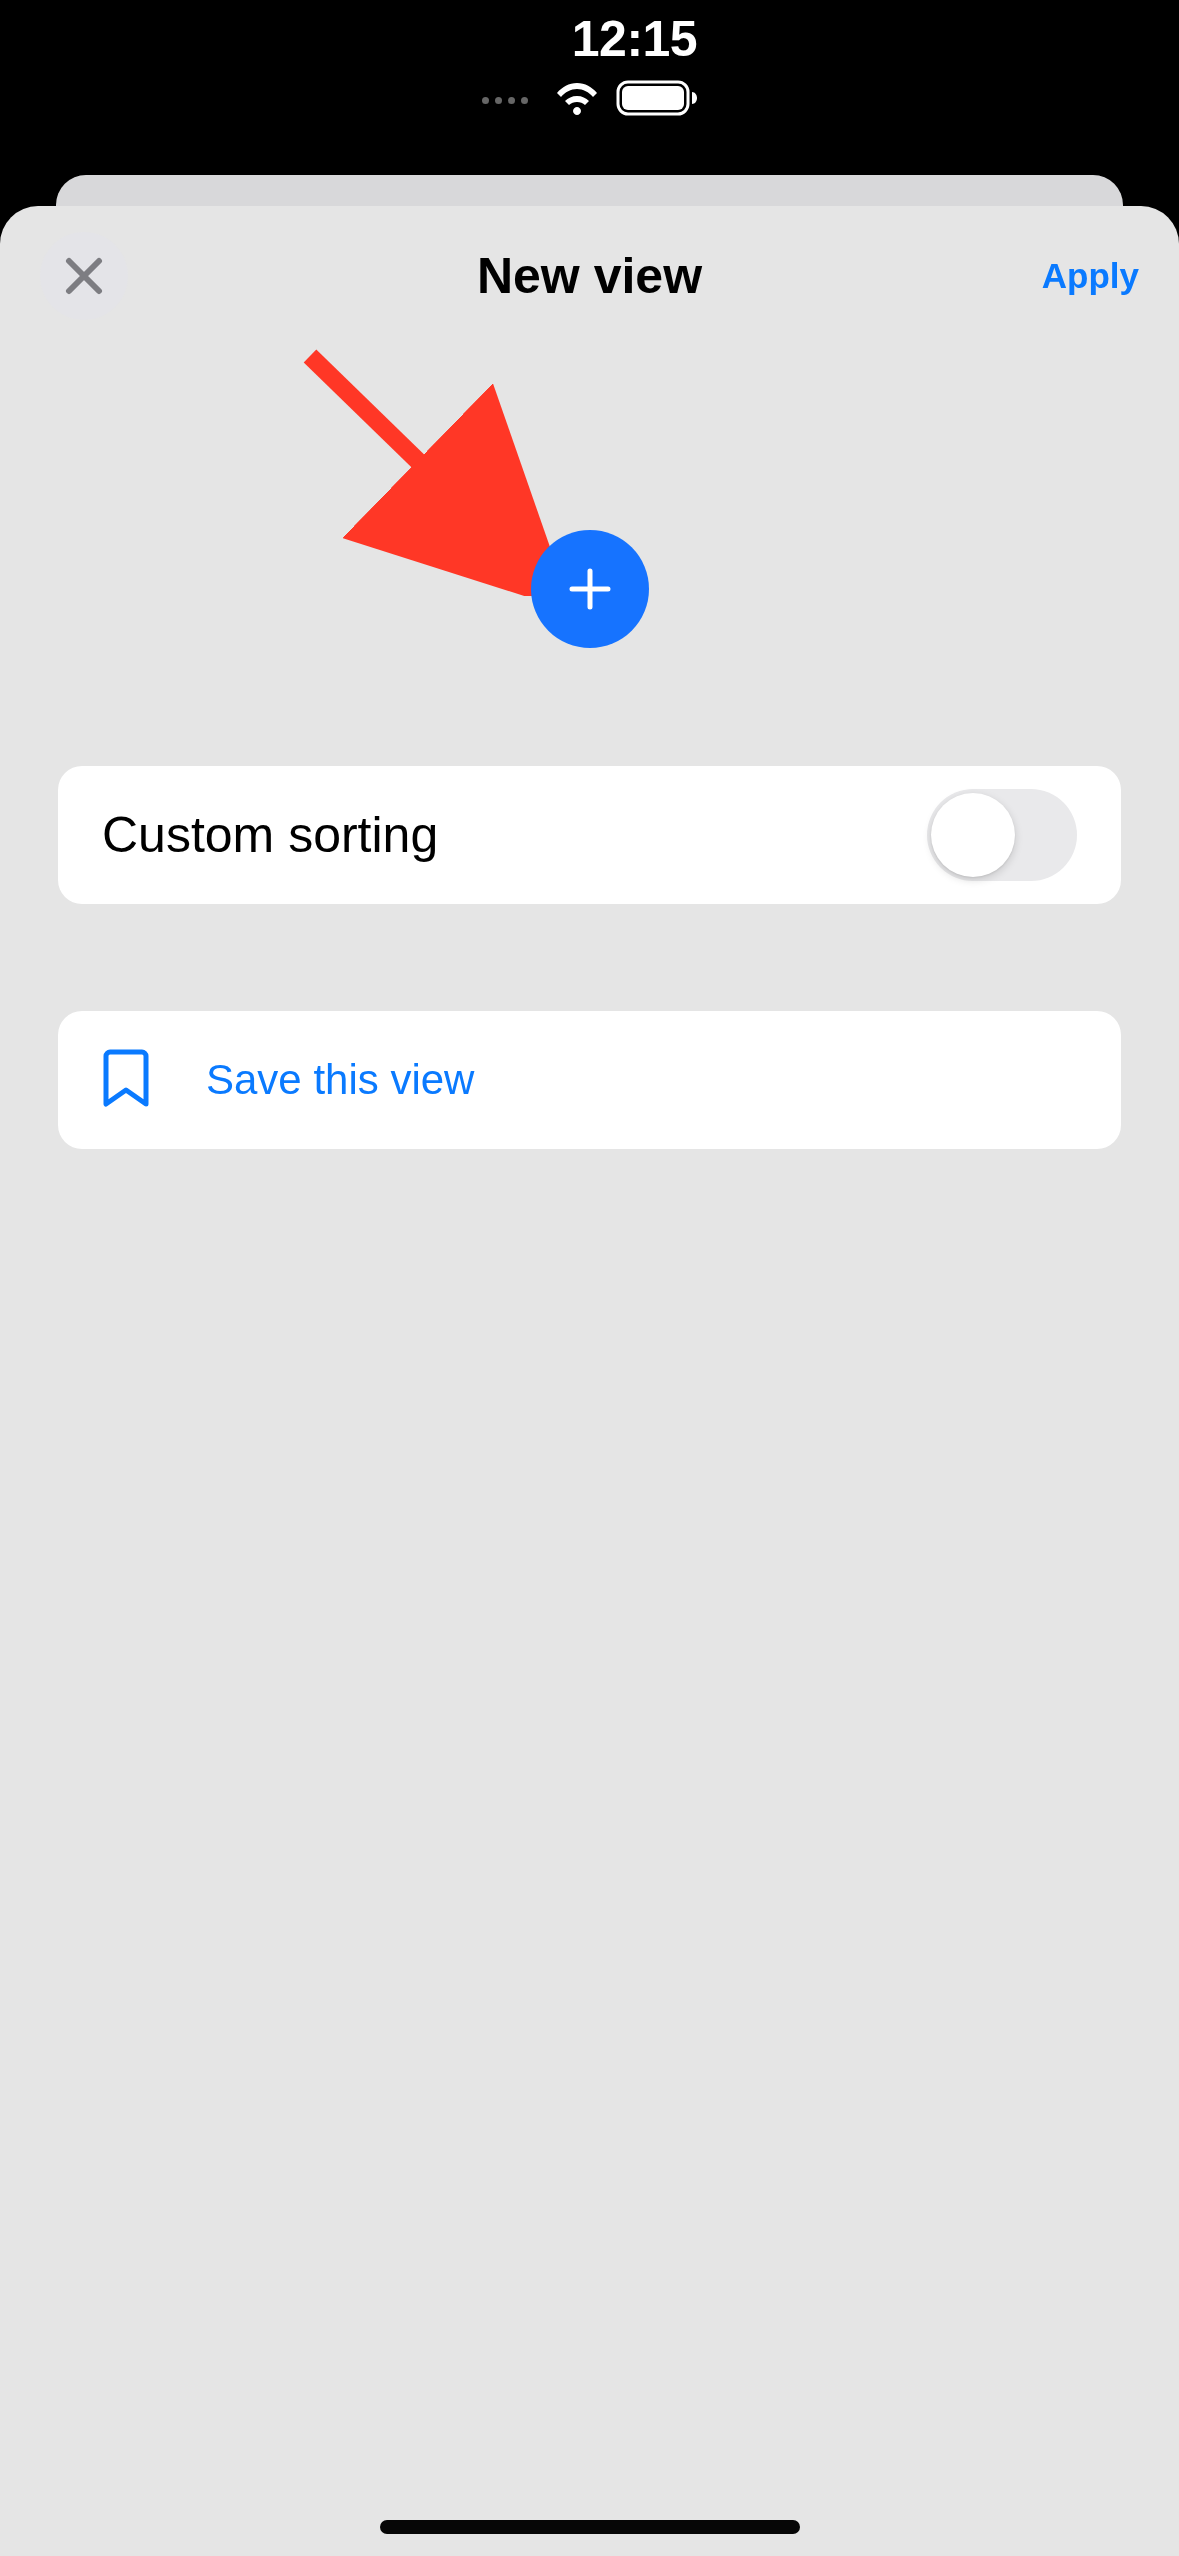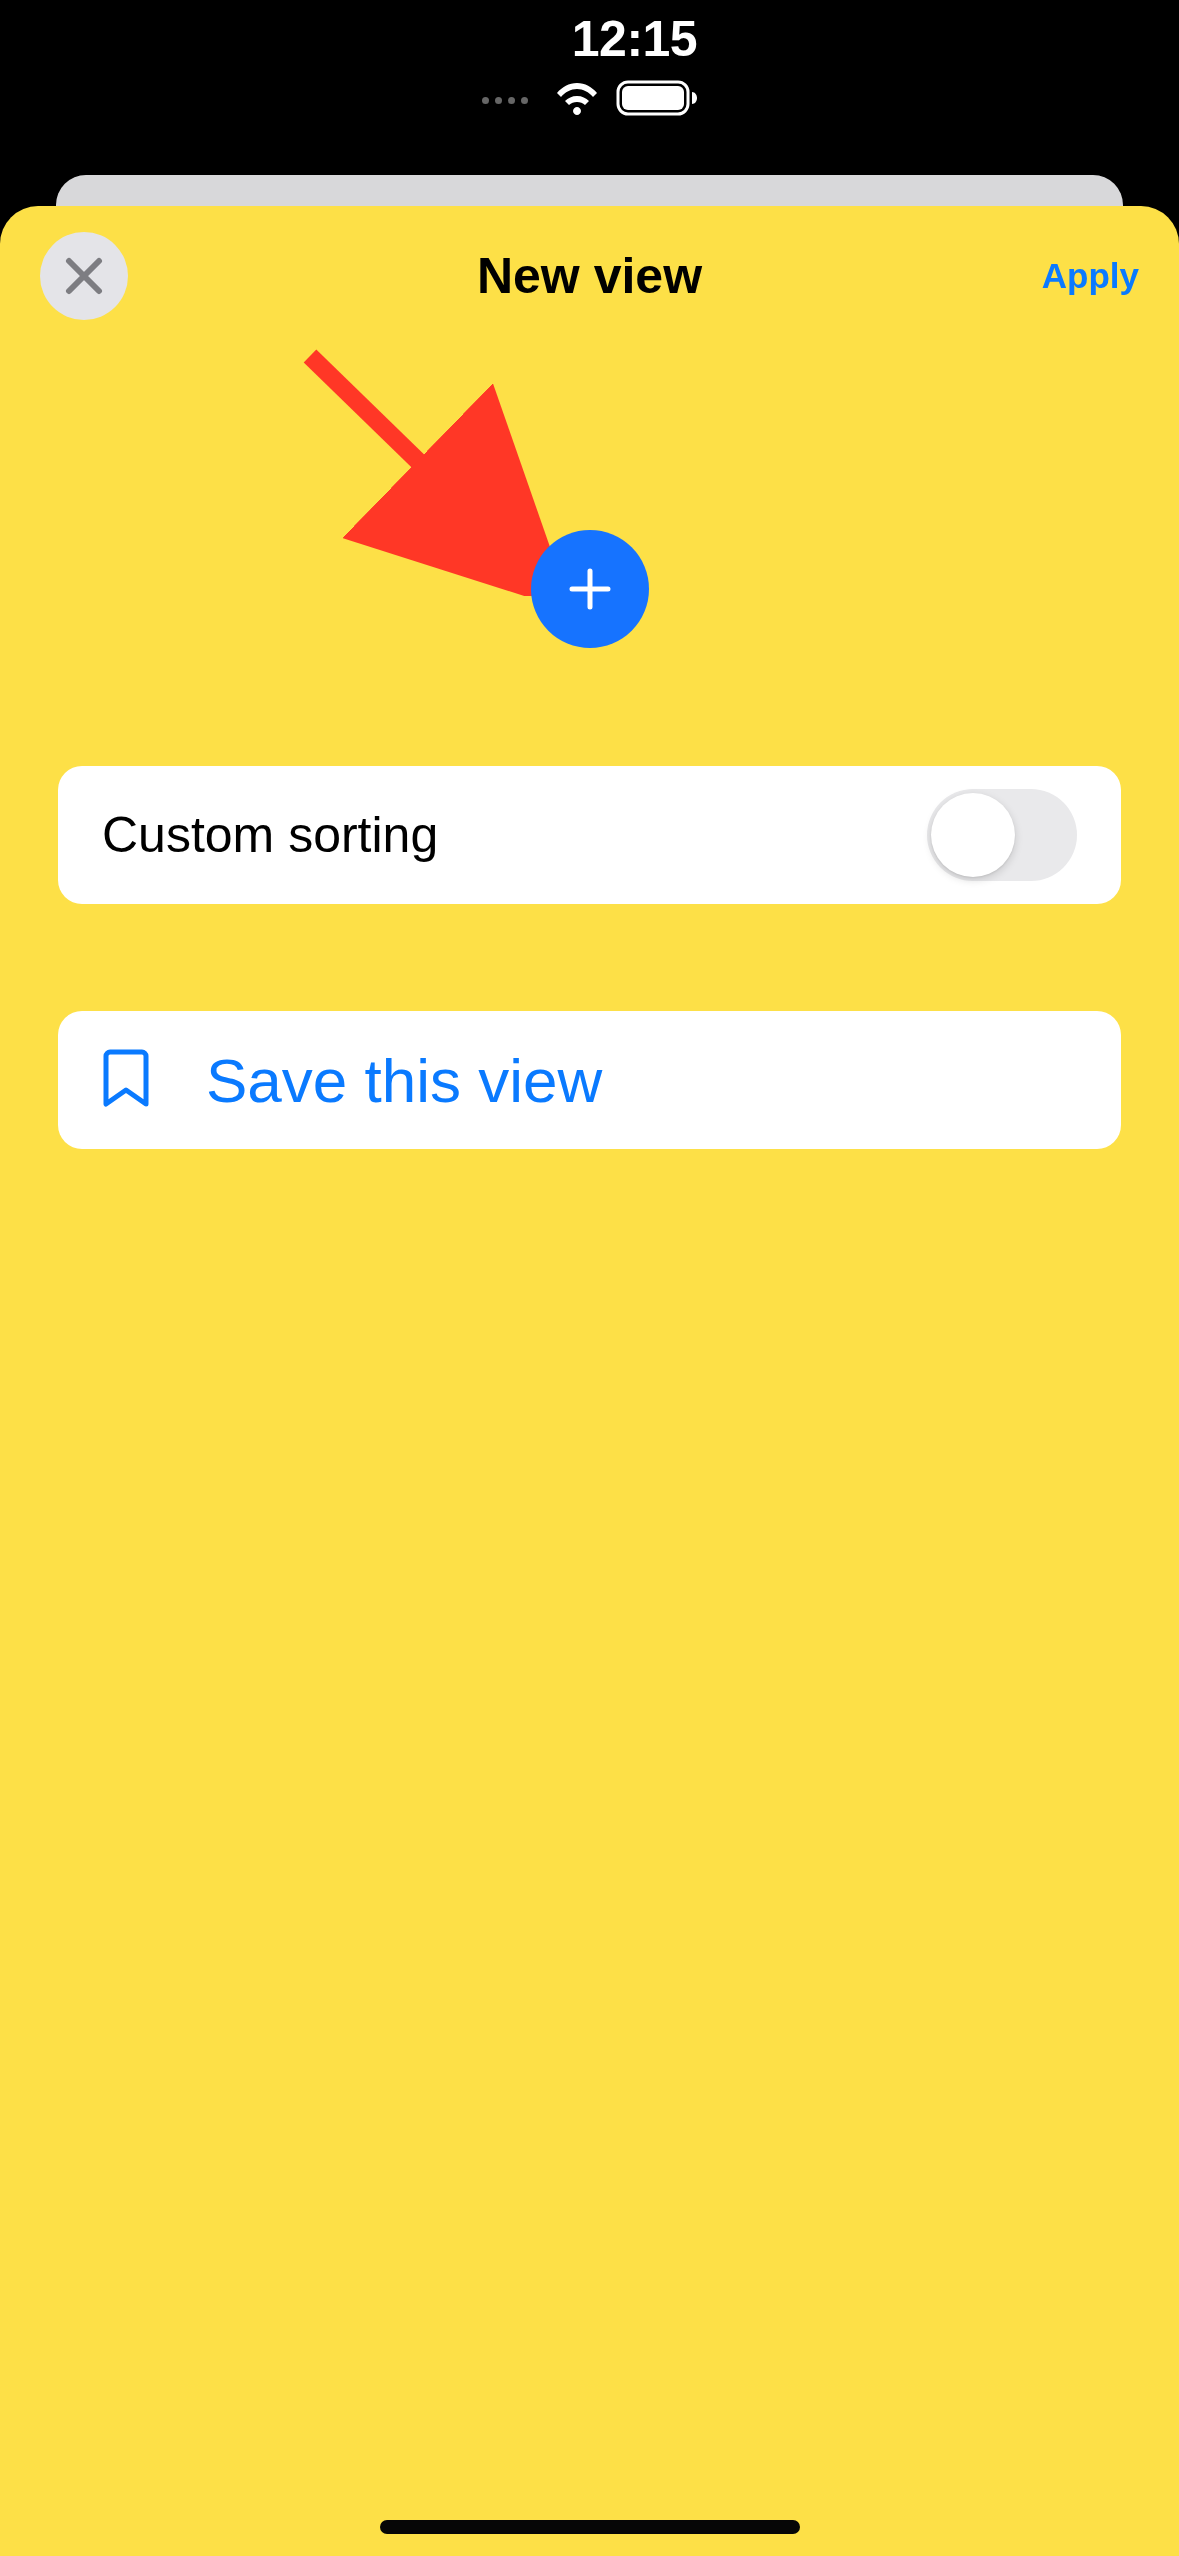"New view" .sheet { background: #fde047 -> #e5e5e5 }
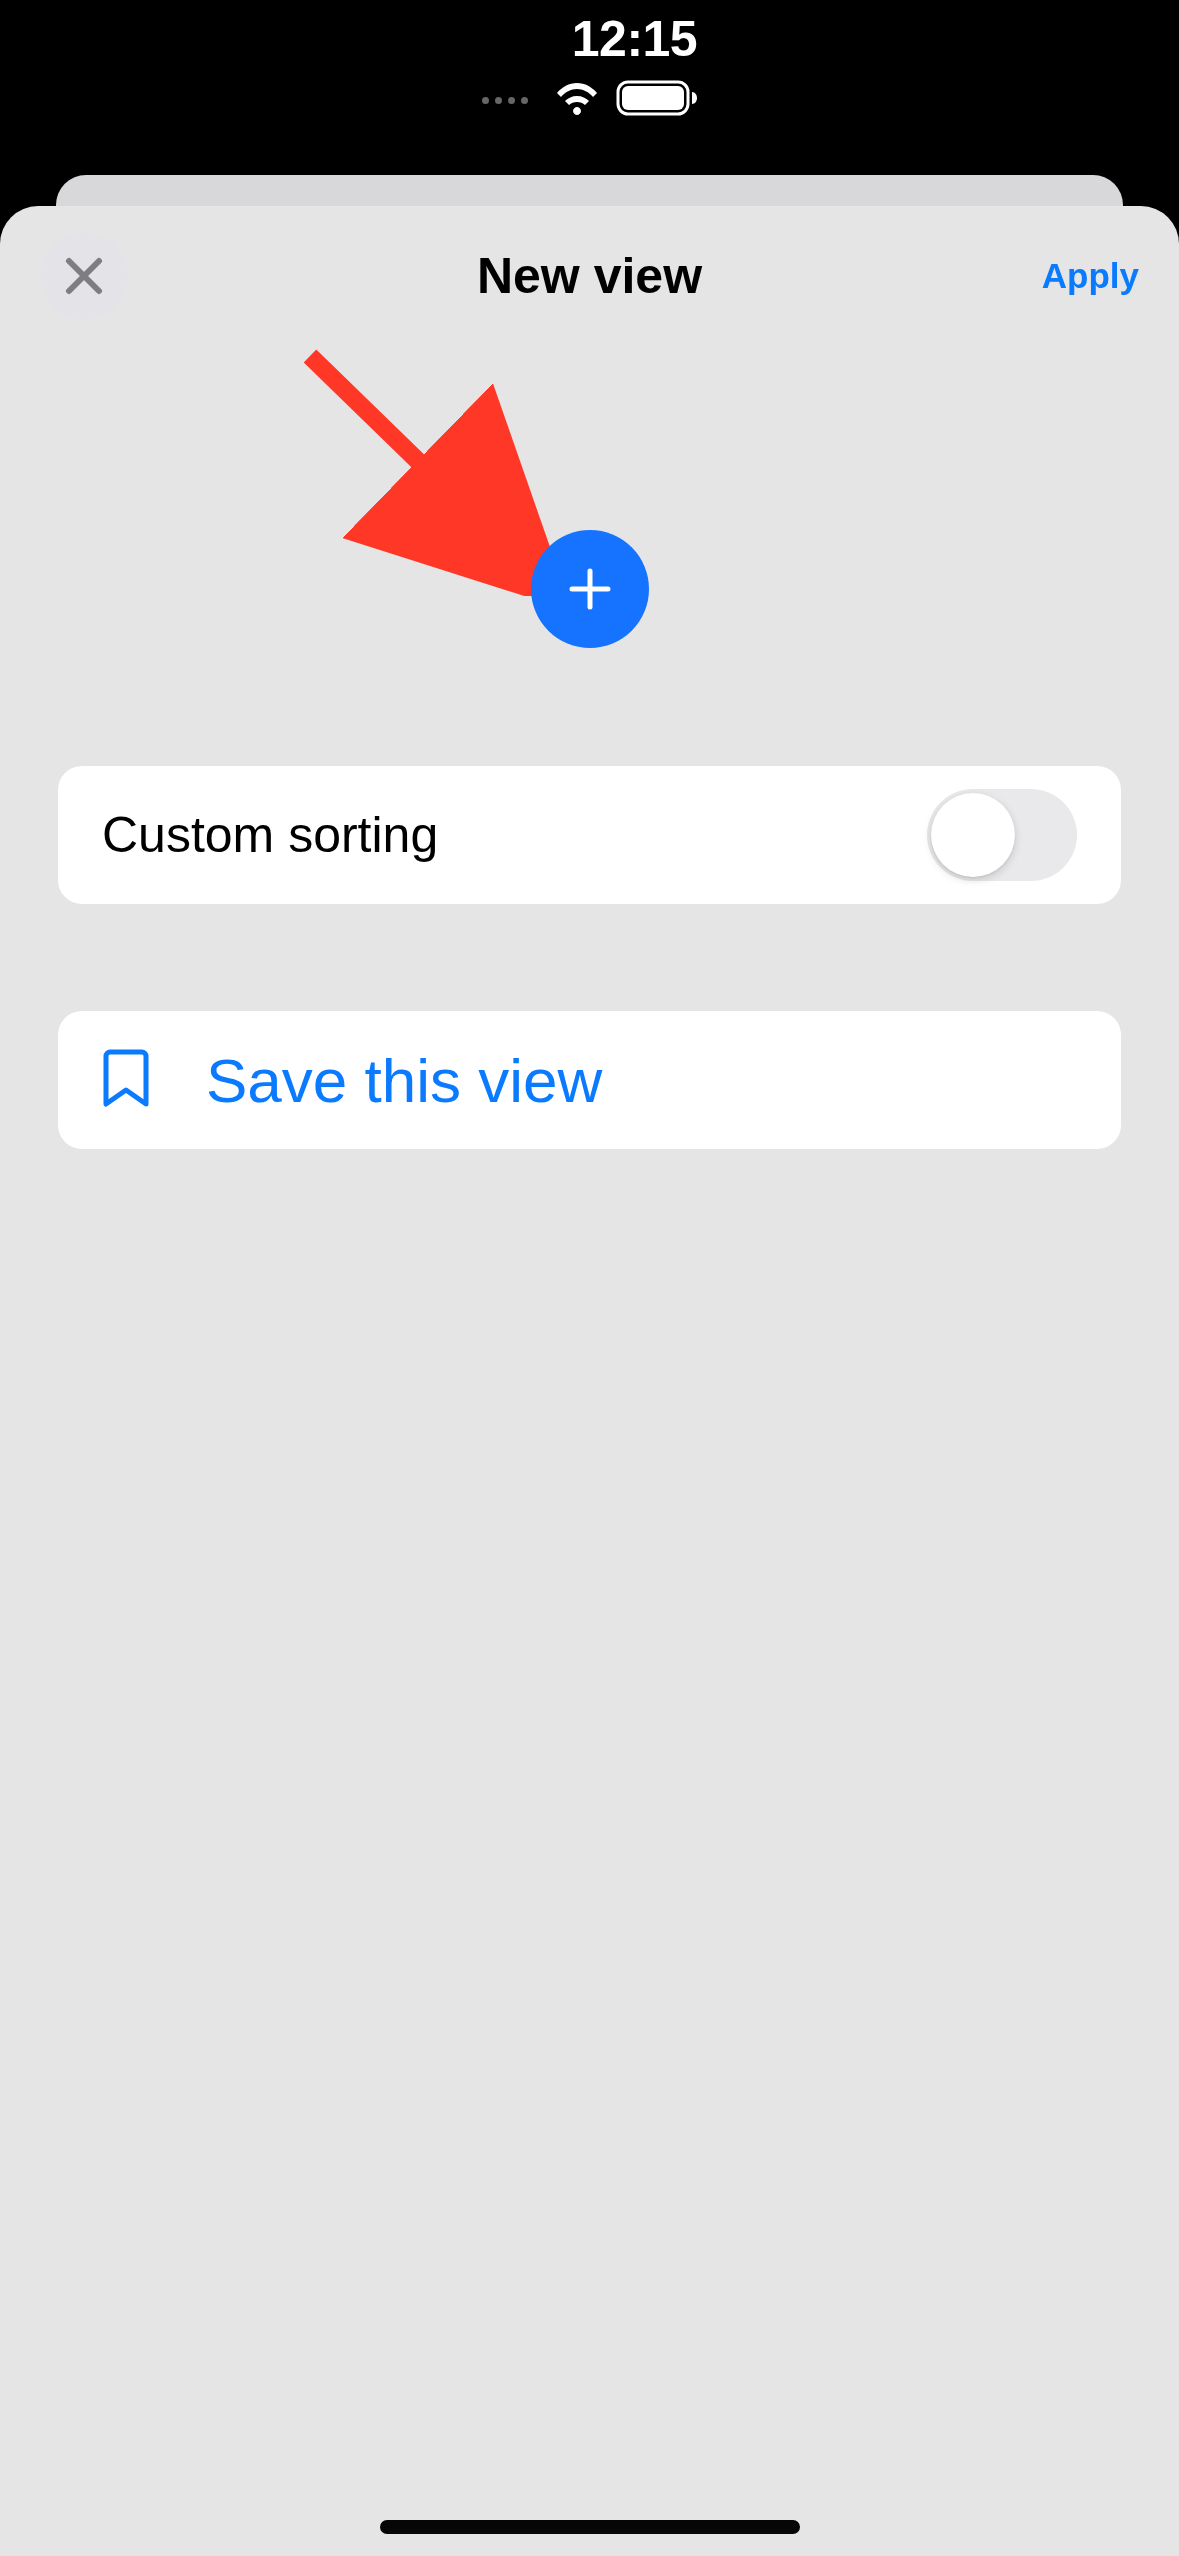"Save this view" .save-label { font-size: 62px -> 42px }
